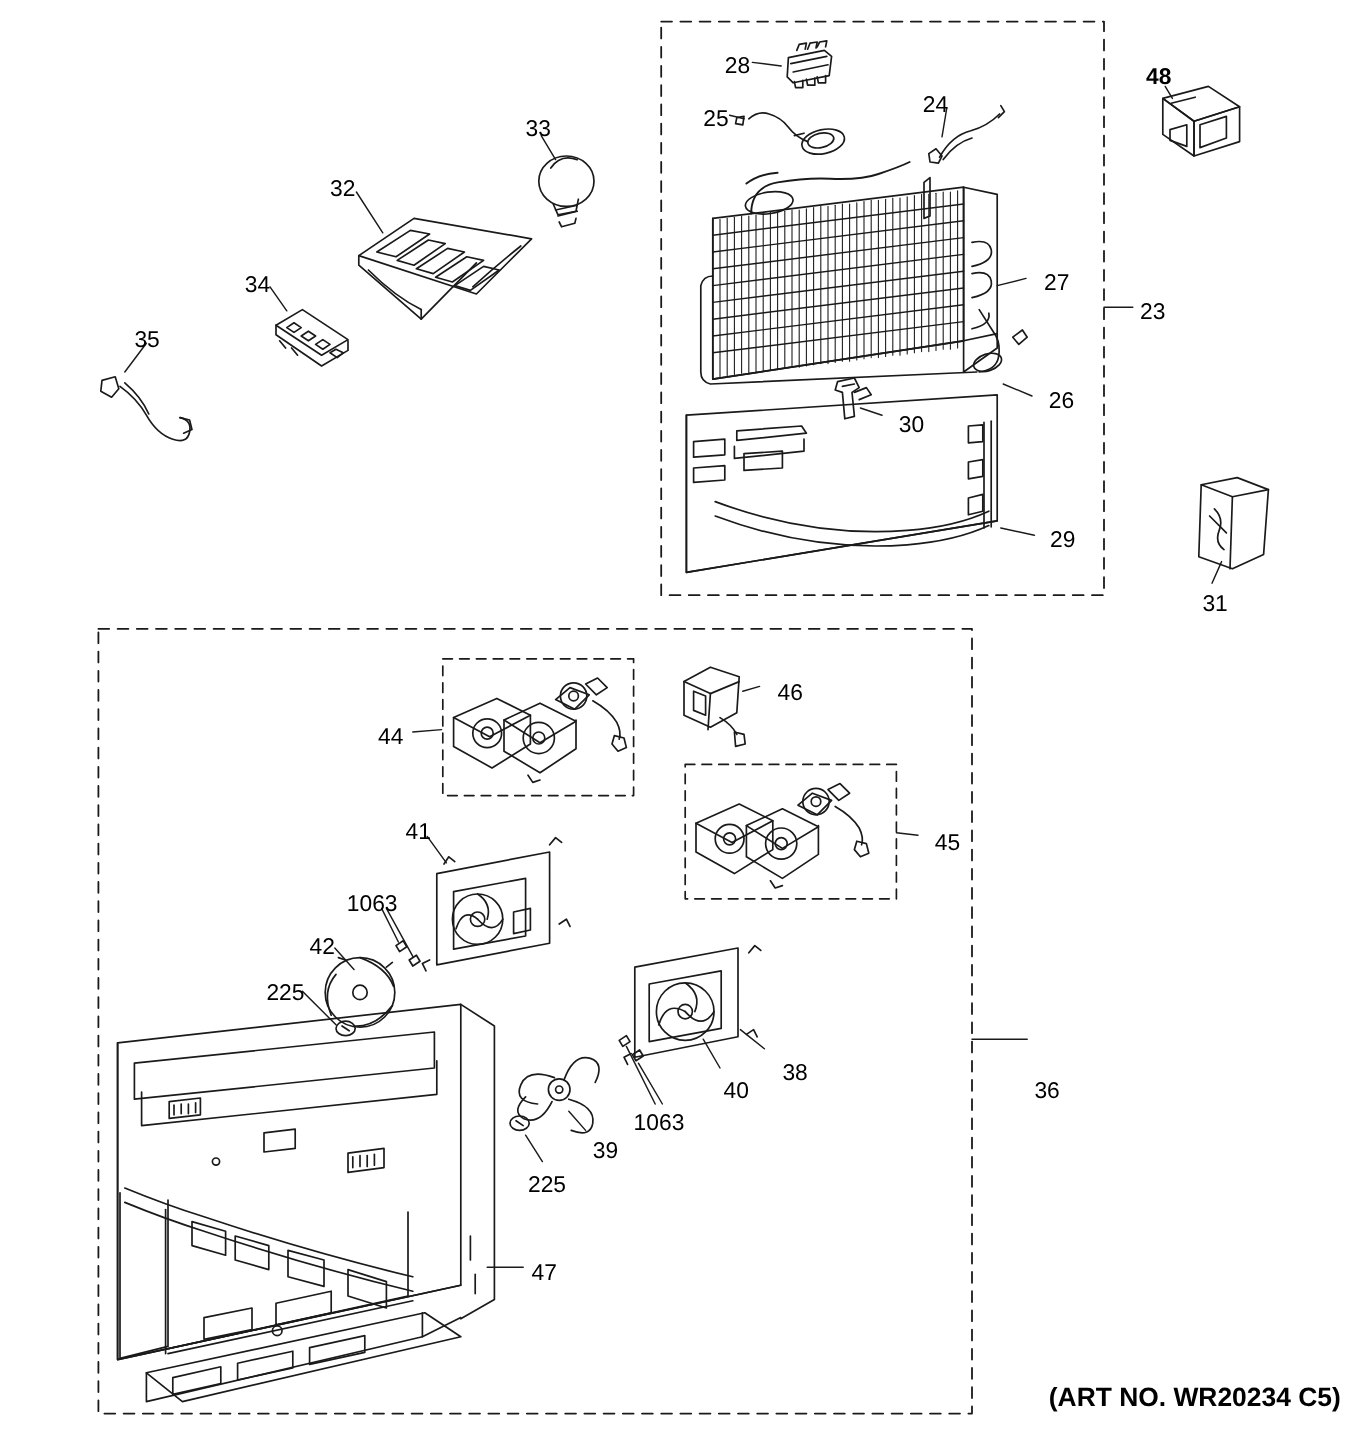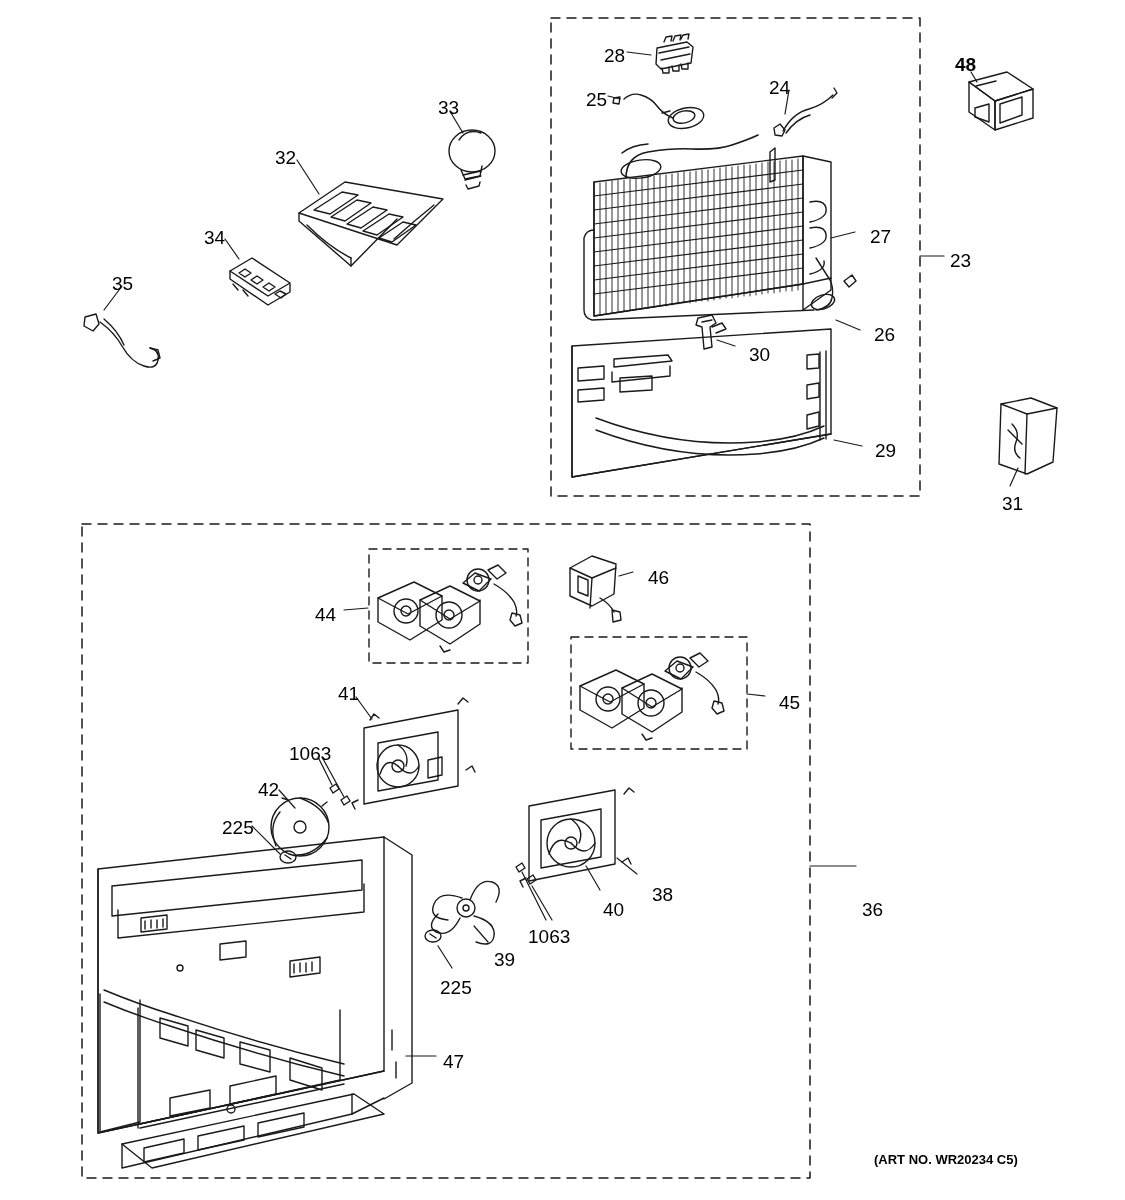"(ART NO. WR20234 C5)" .artno { font-size: 13px -> 22px }
